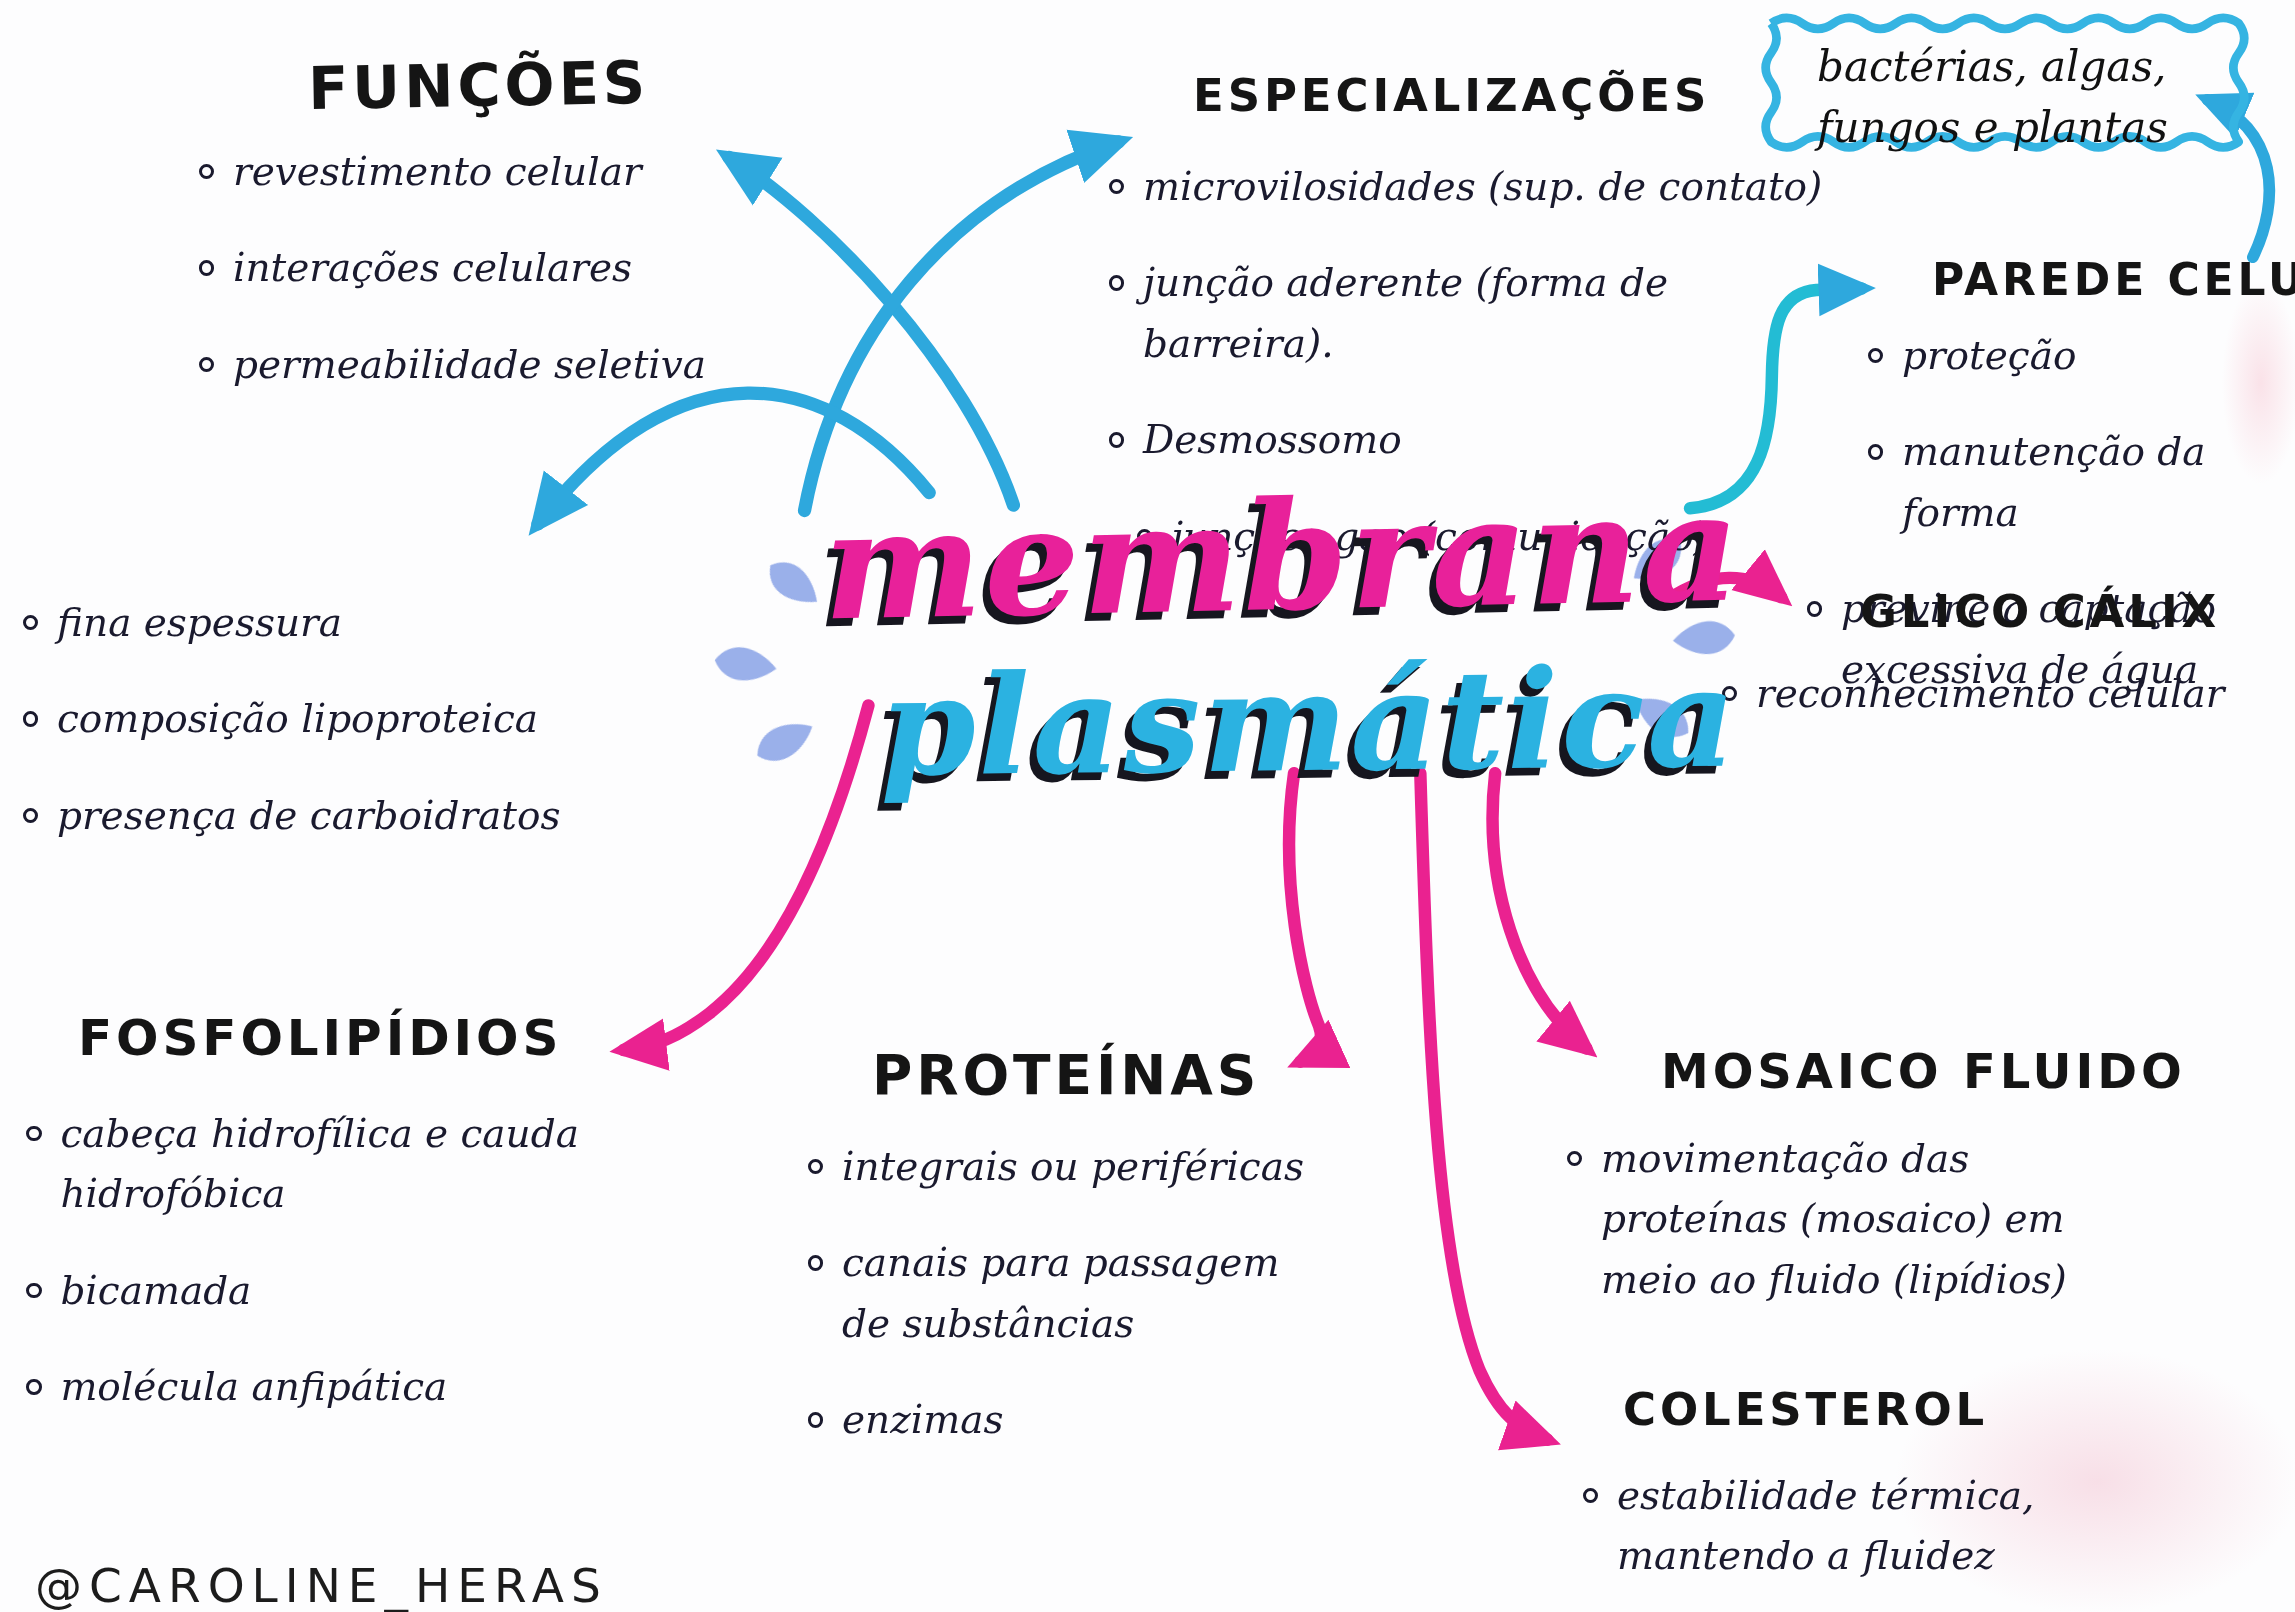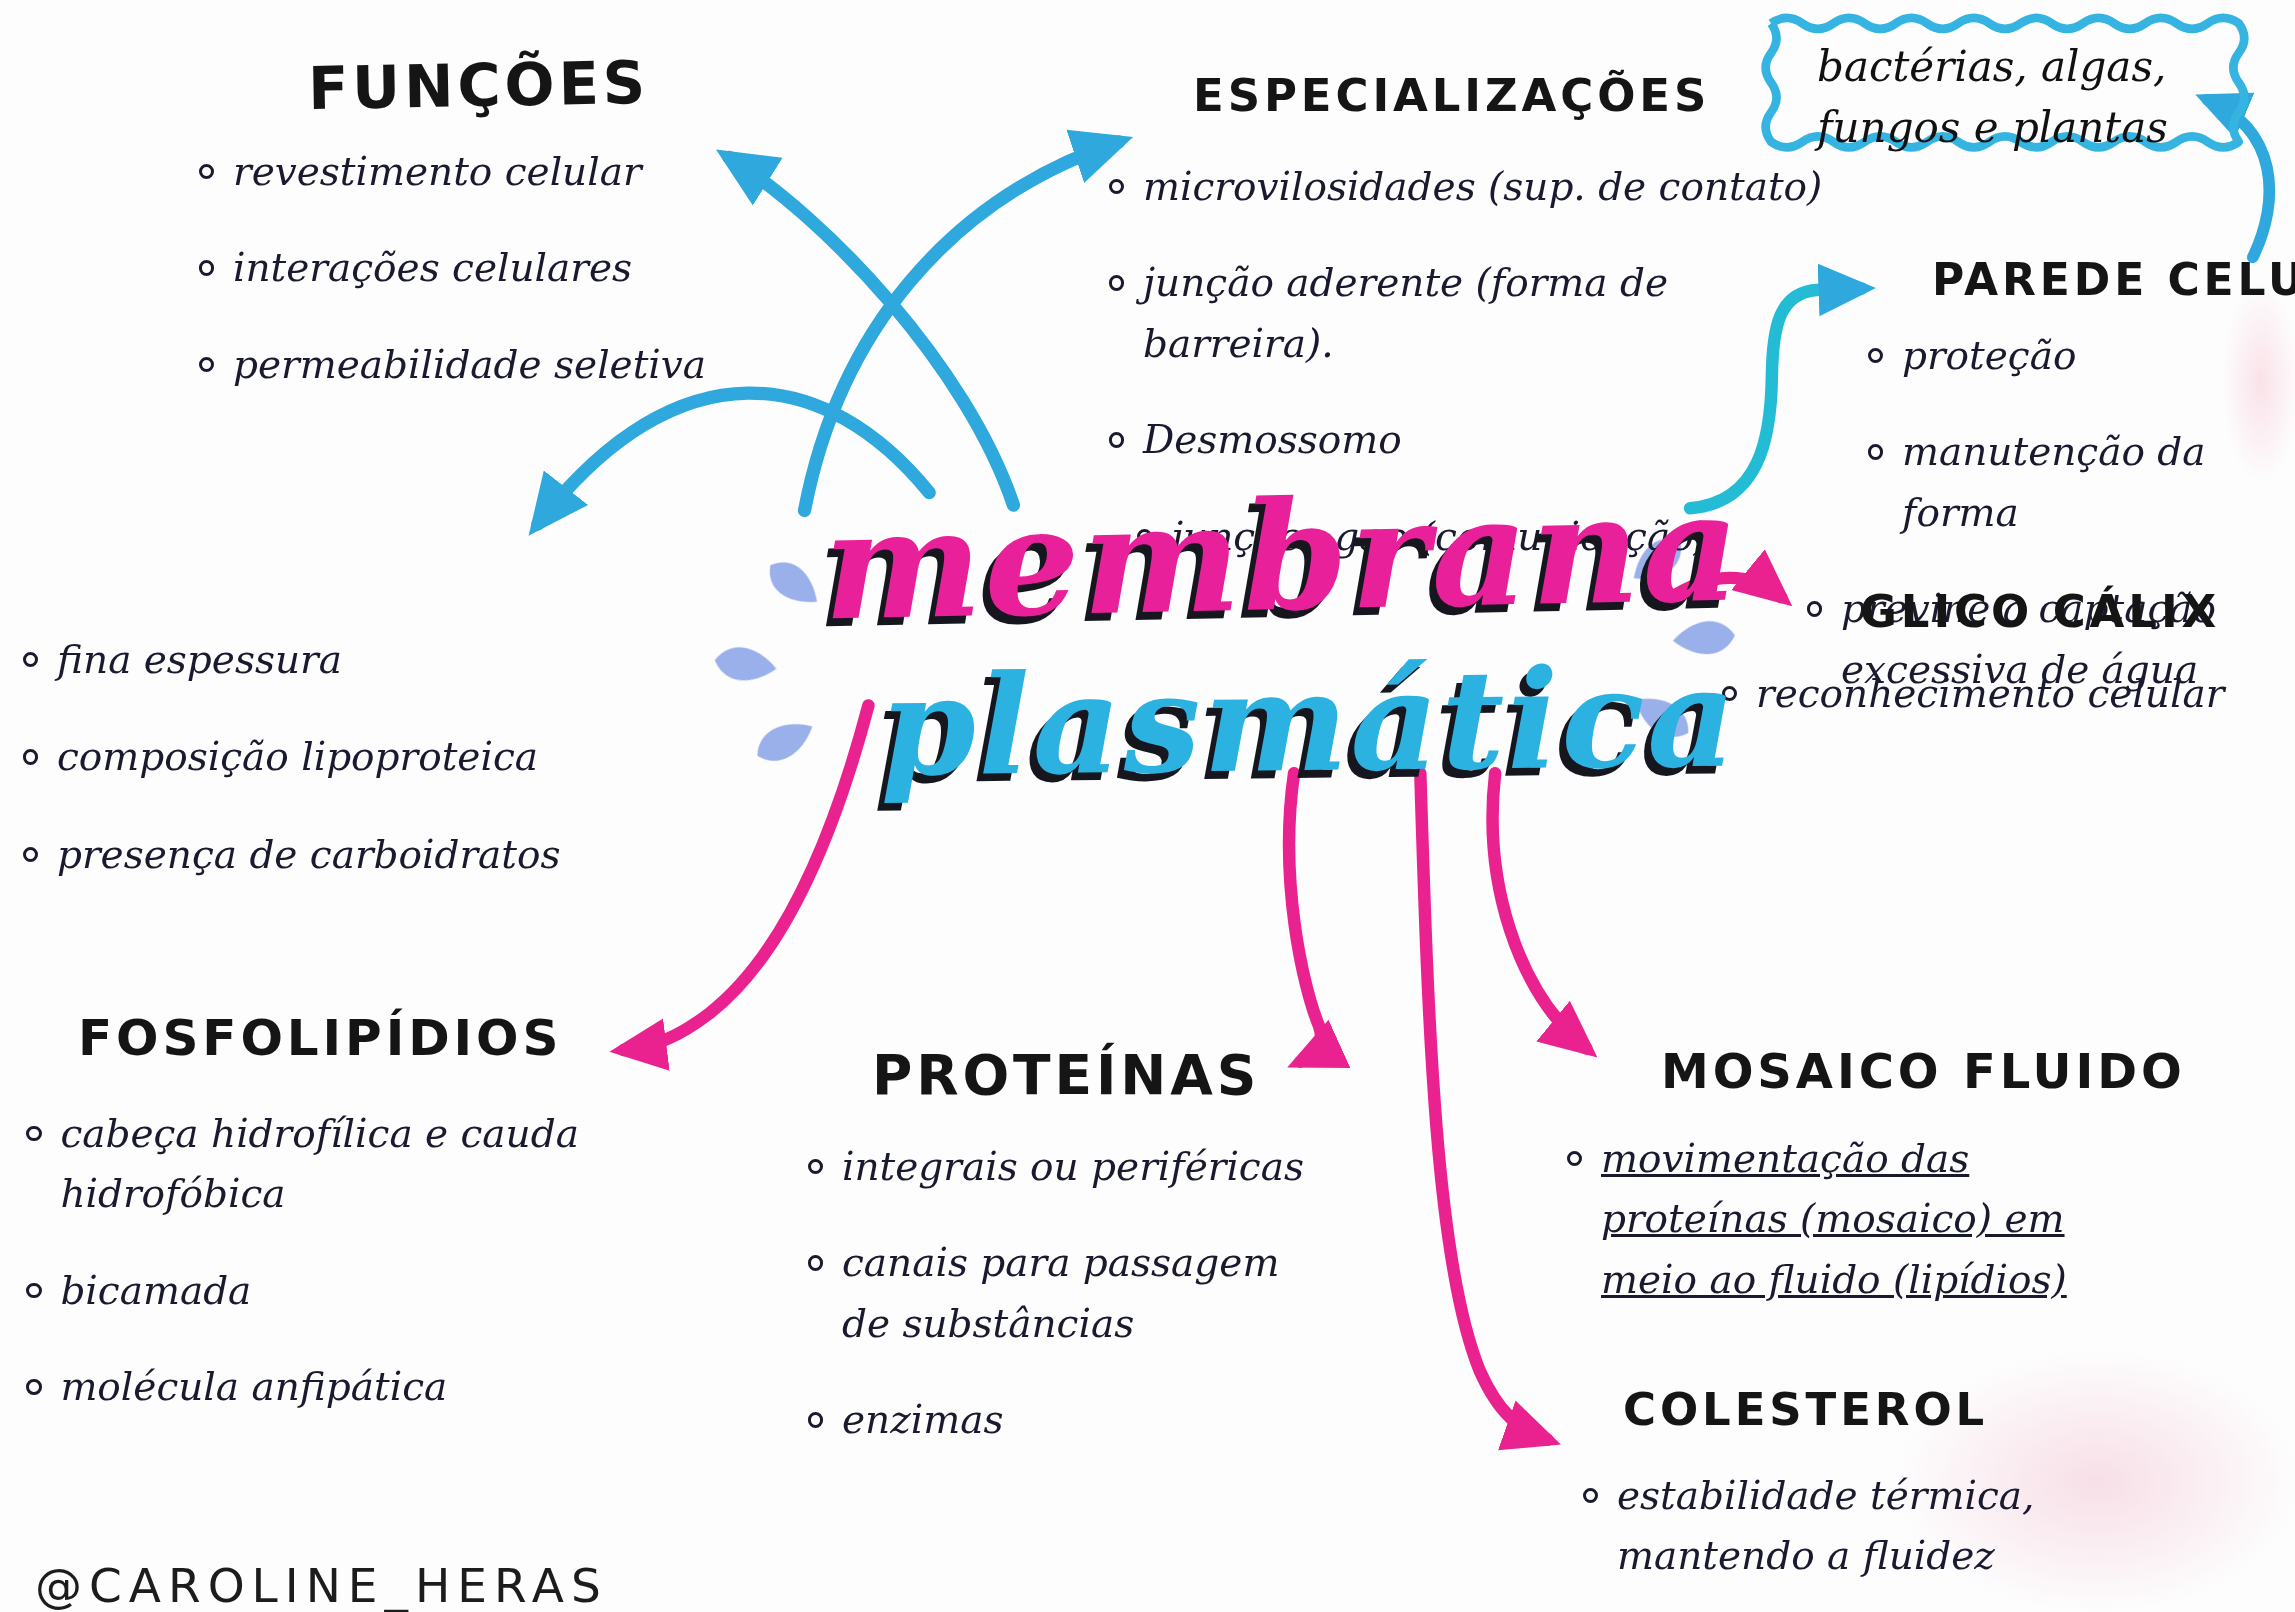"fina espessura" .sec-caracteristicas li { margin-top: 37px -> none }
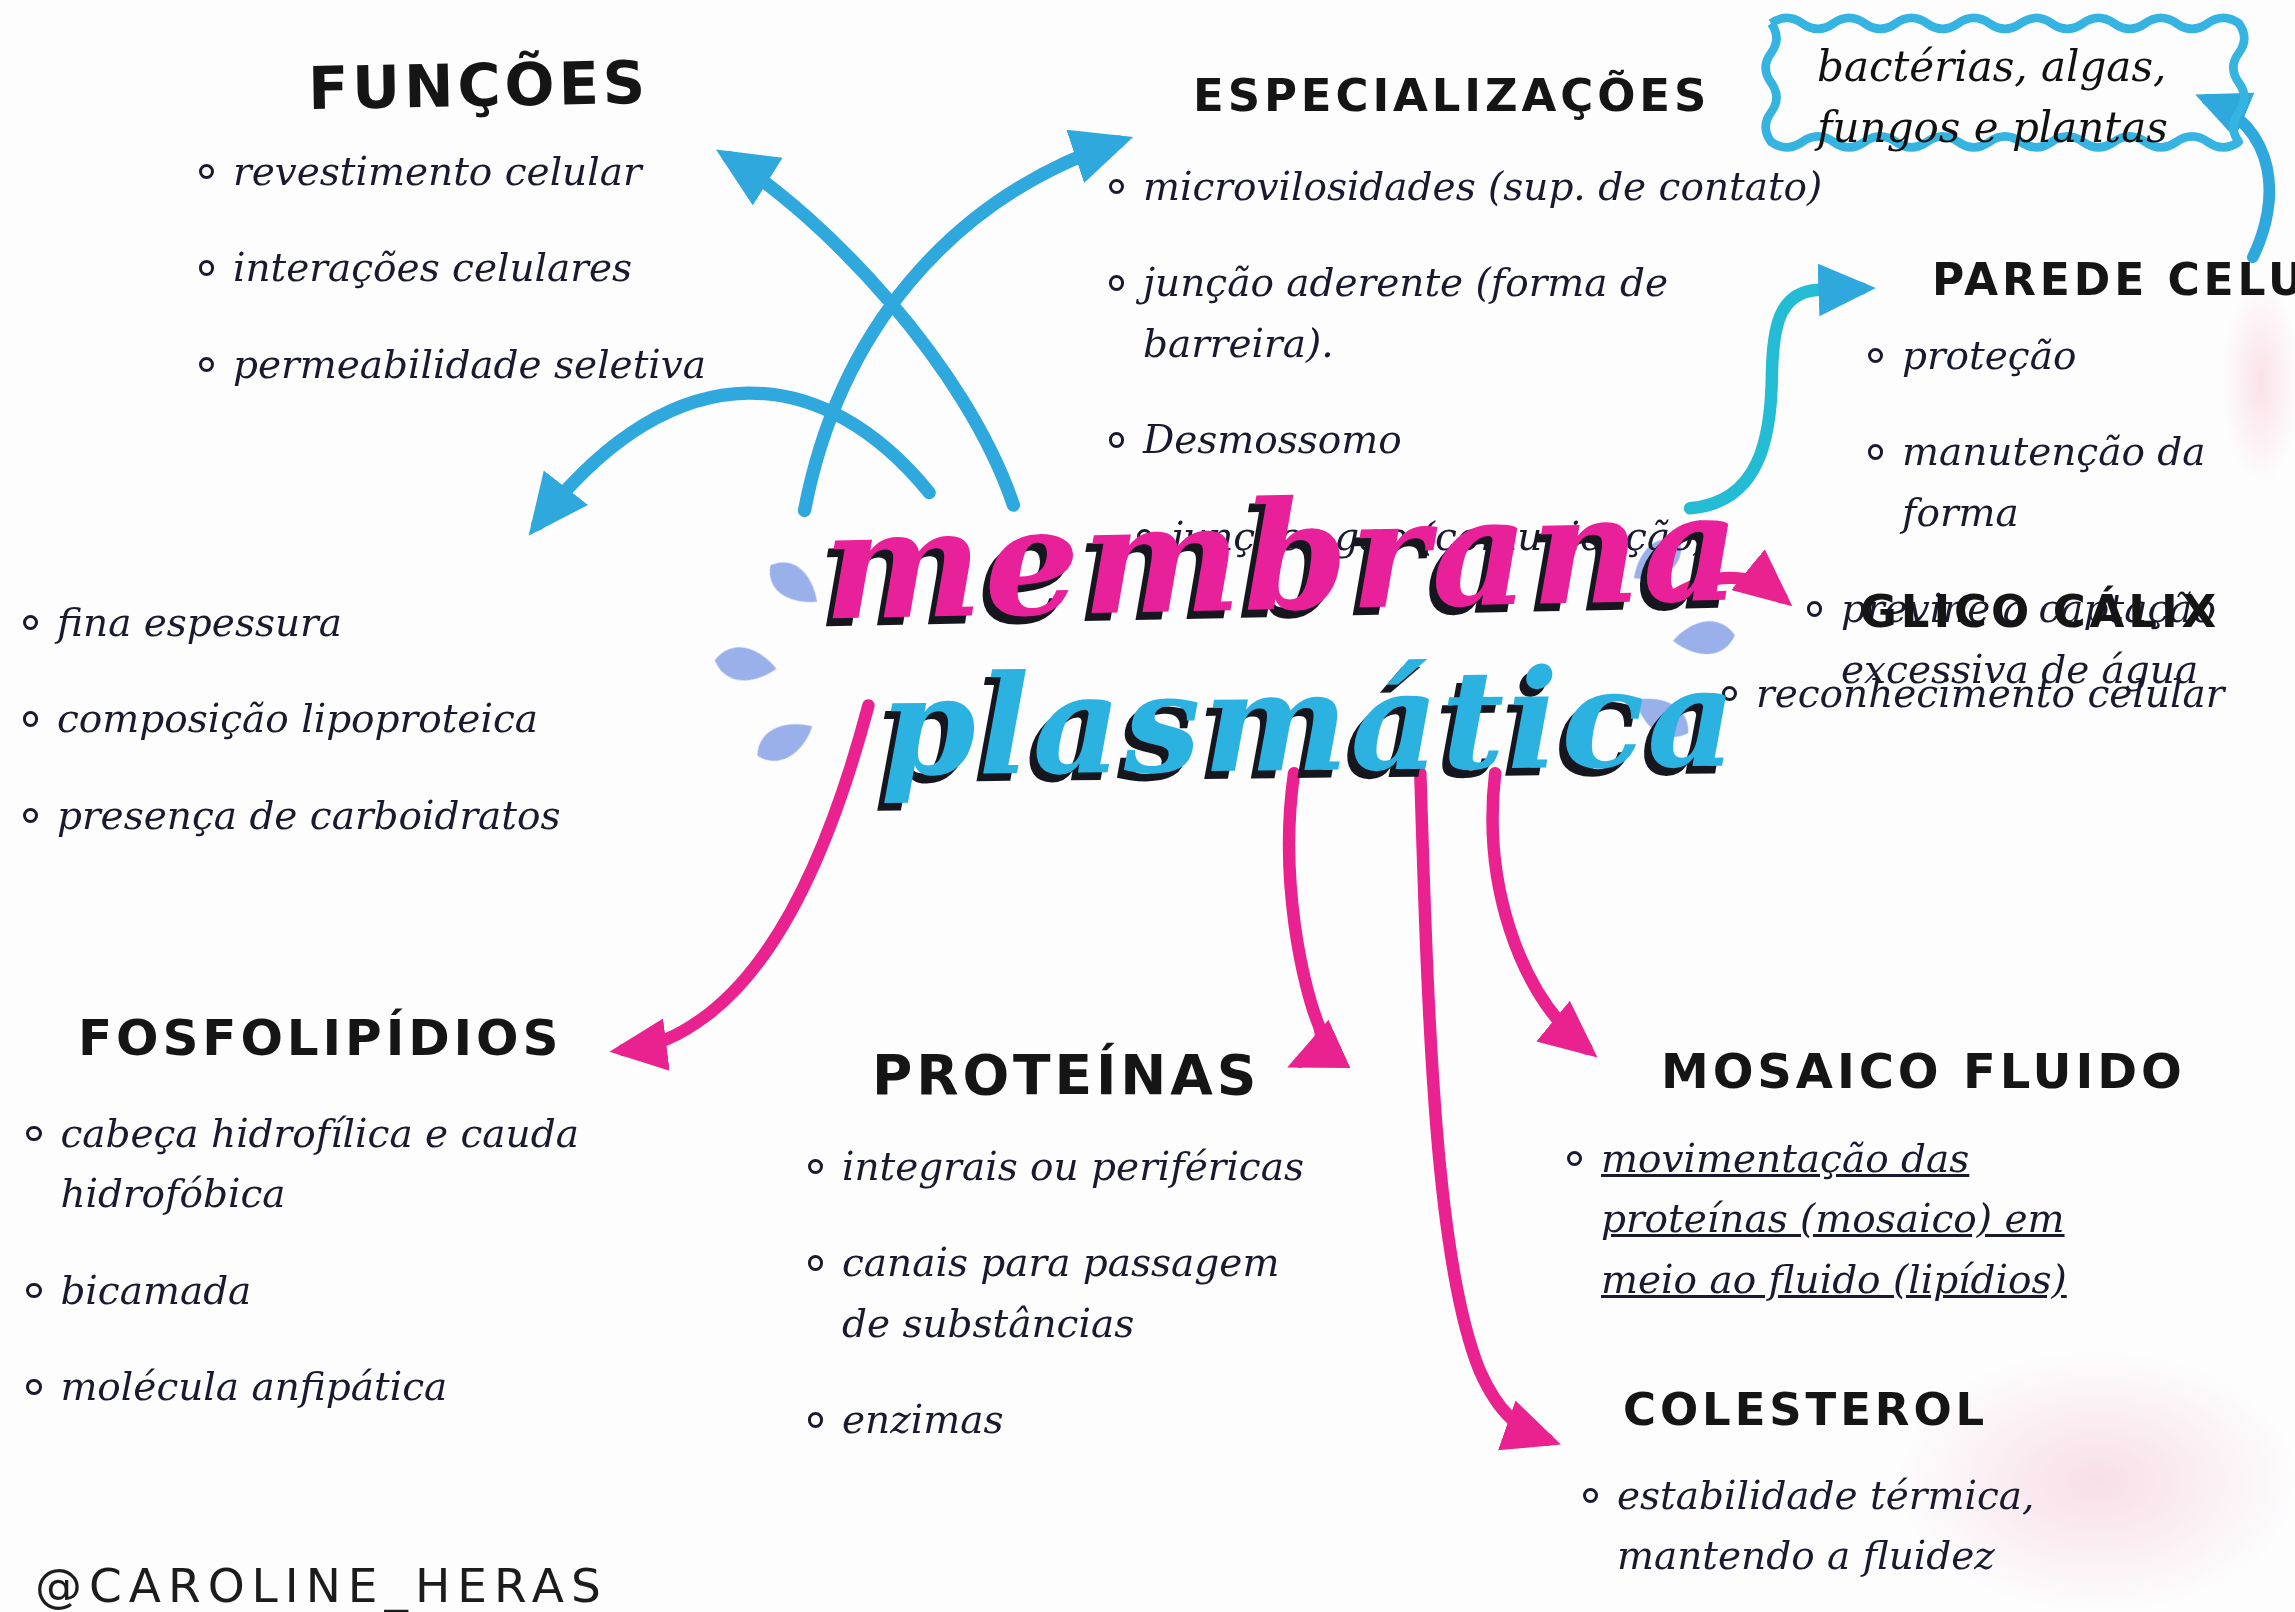"movimentação das proteínas (mosaico) em" ul.items { text-decoration: underline -> none }
